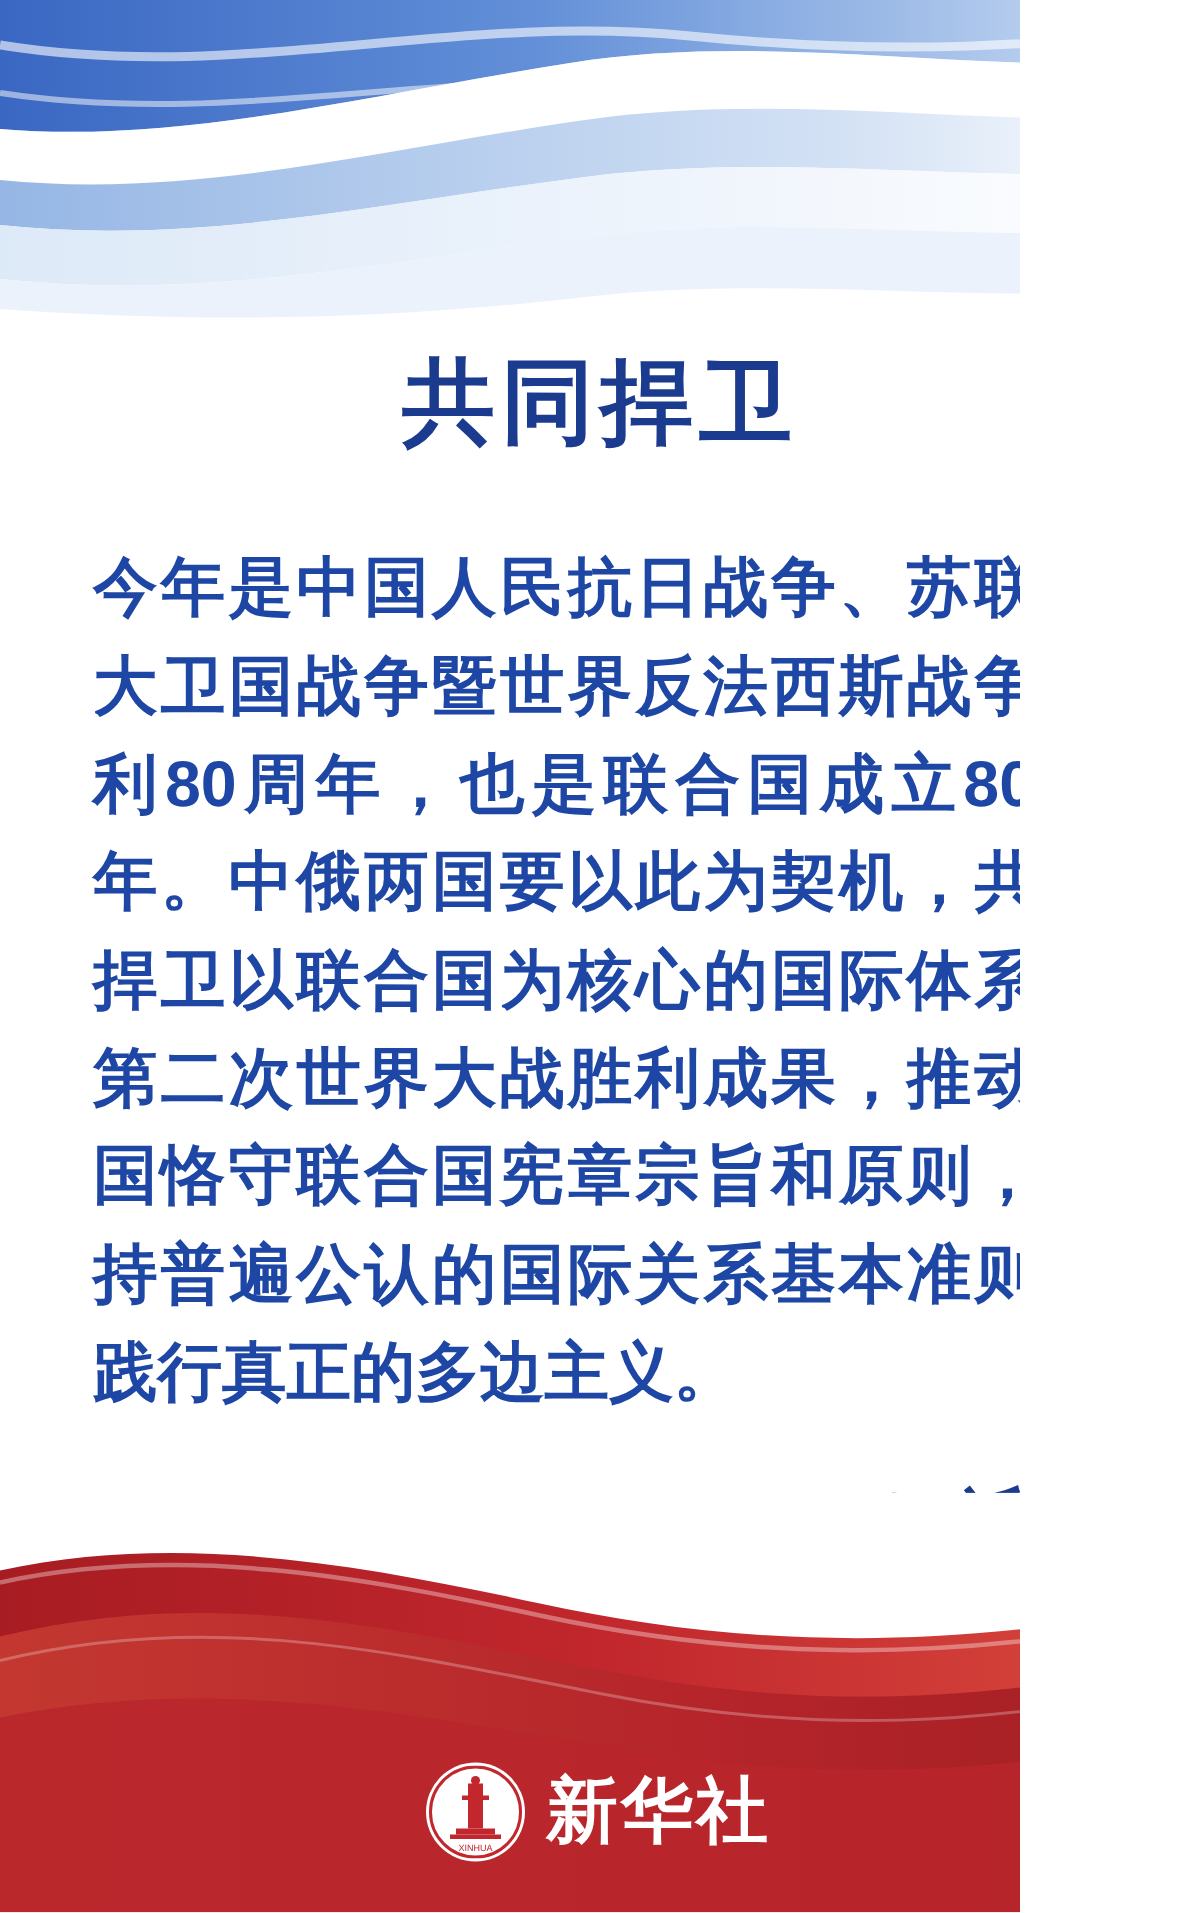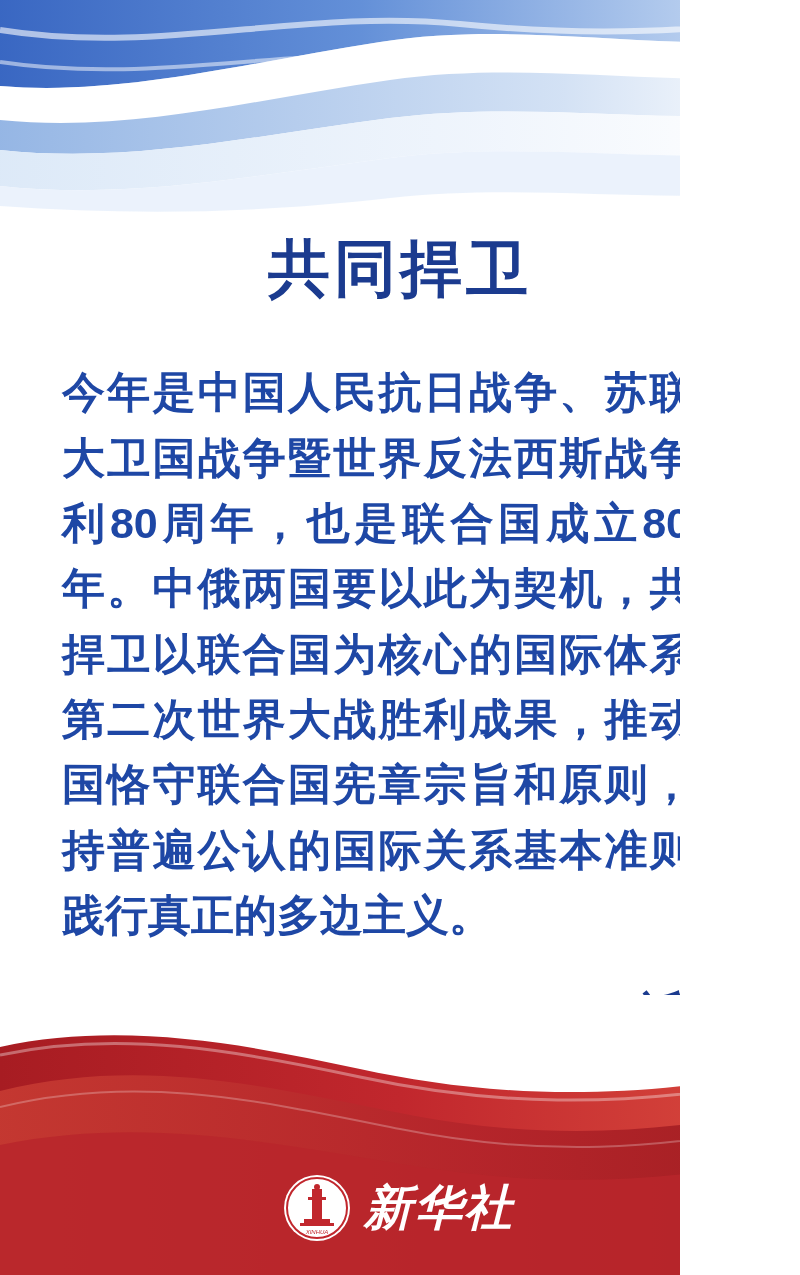"新华社" .logo-row { font-style: italic -> none }
